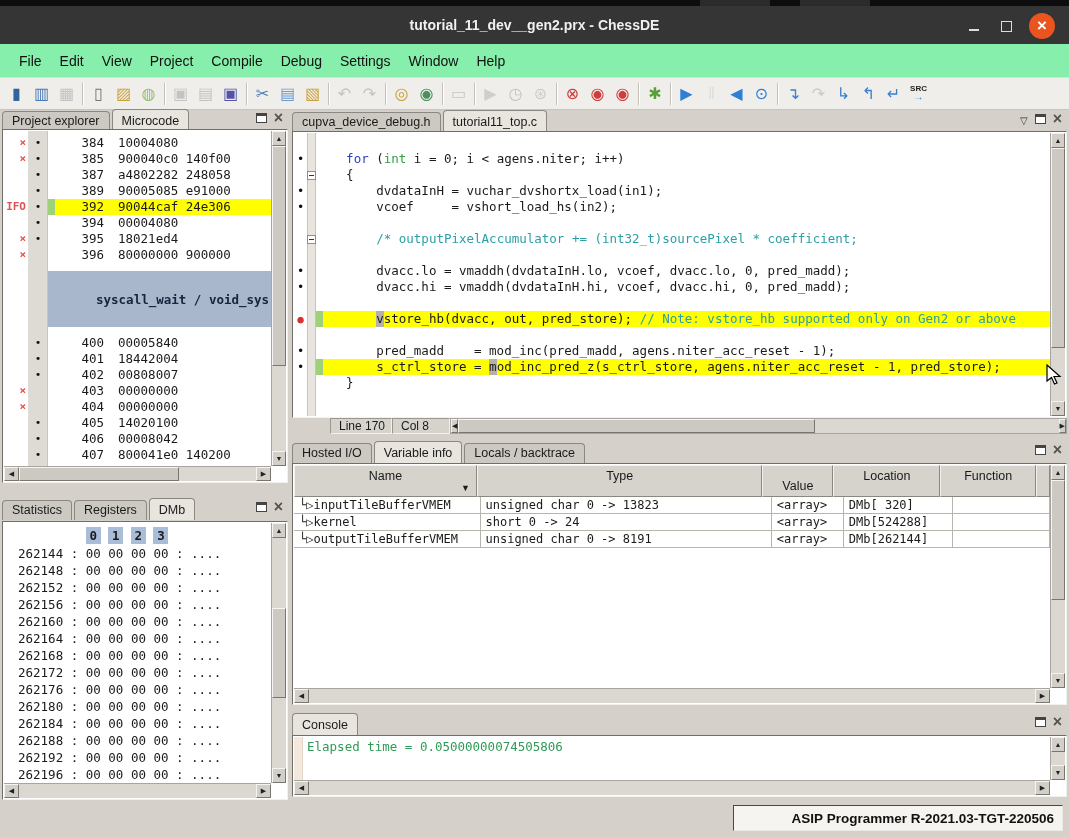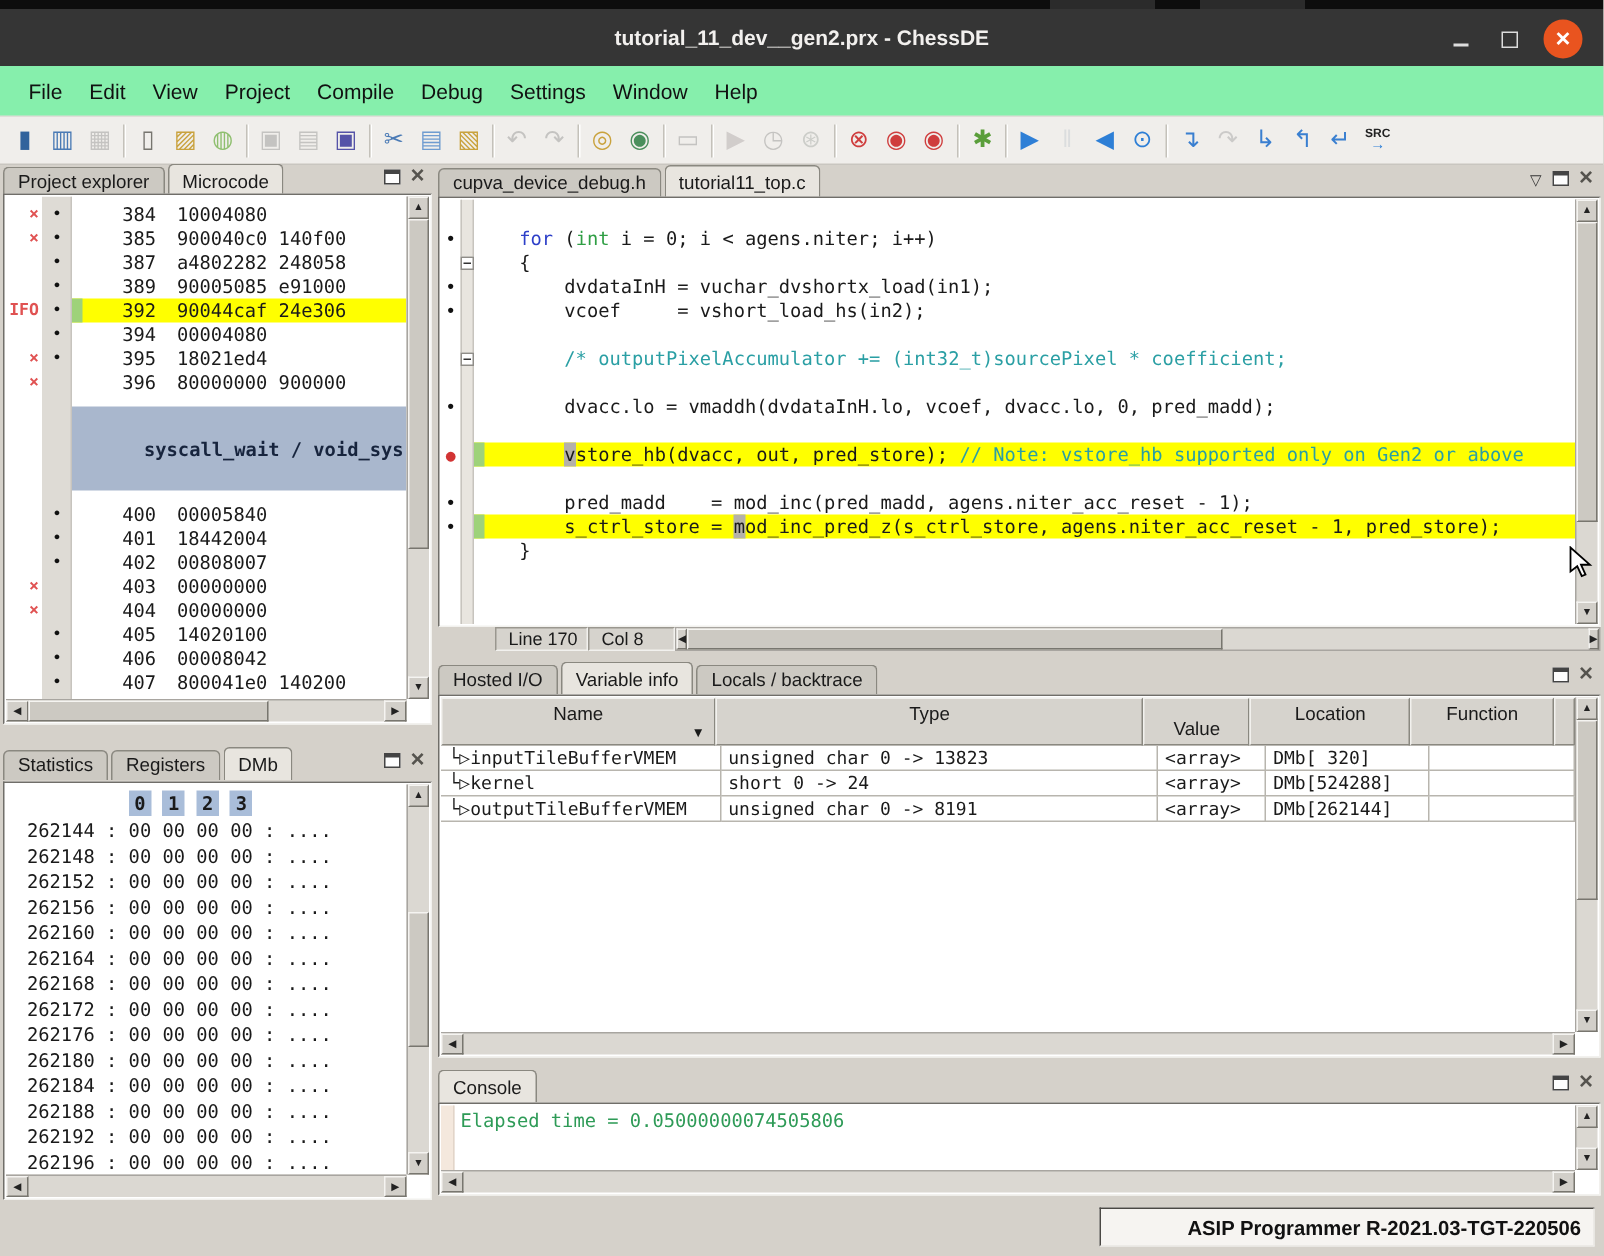"dvacc.hi = vmaddh(dvdataInH.hi, vcoef," div.cl { html: none -> <div><span></span><span></span><span><span> dvacc.hi = vmaddh(dvdataInH.hi, vcoef, dvacc.hi, 0, pred_madd);</span></span></div> }
